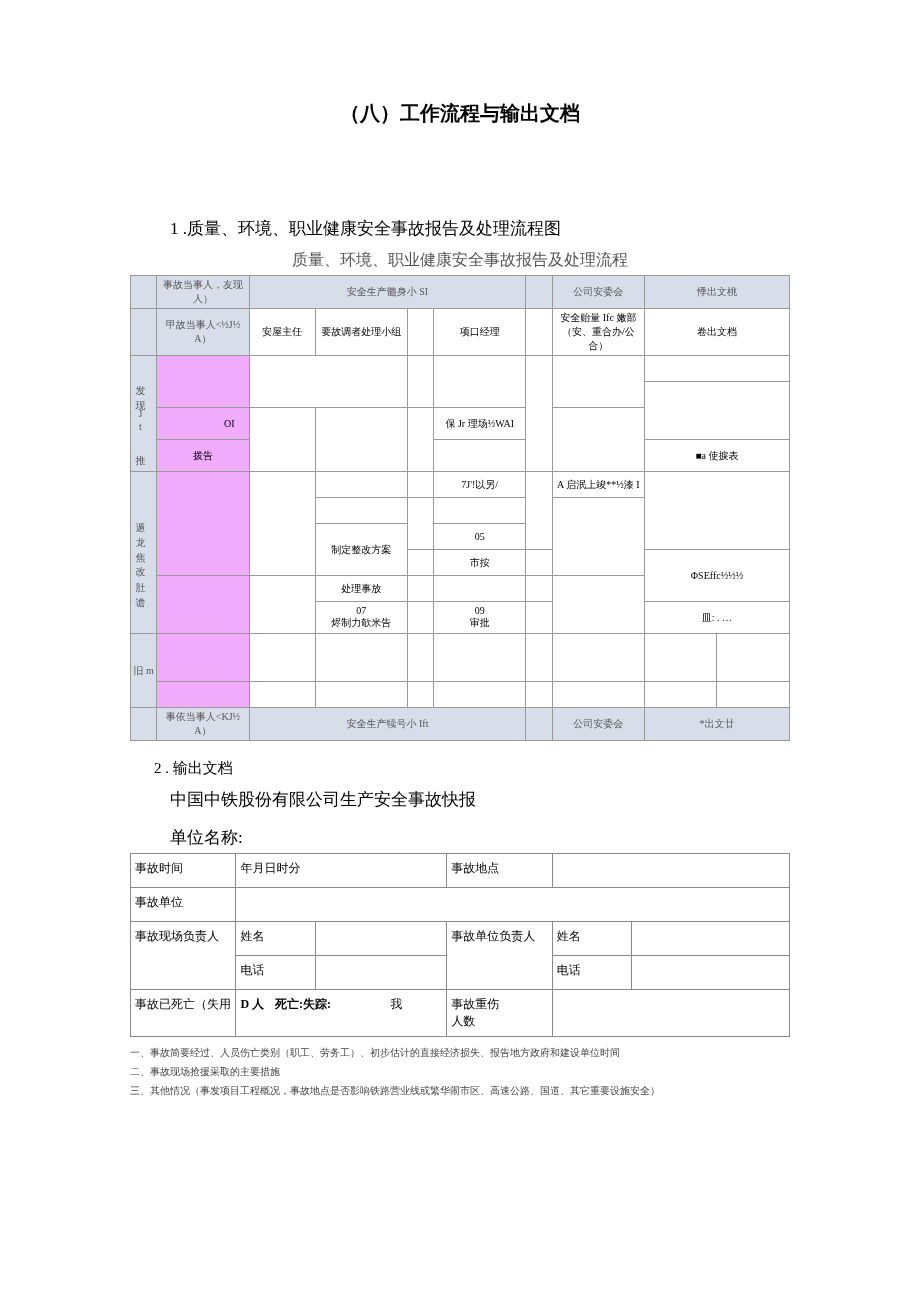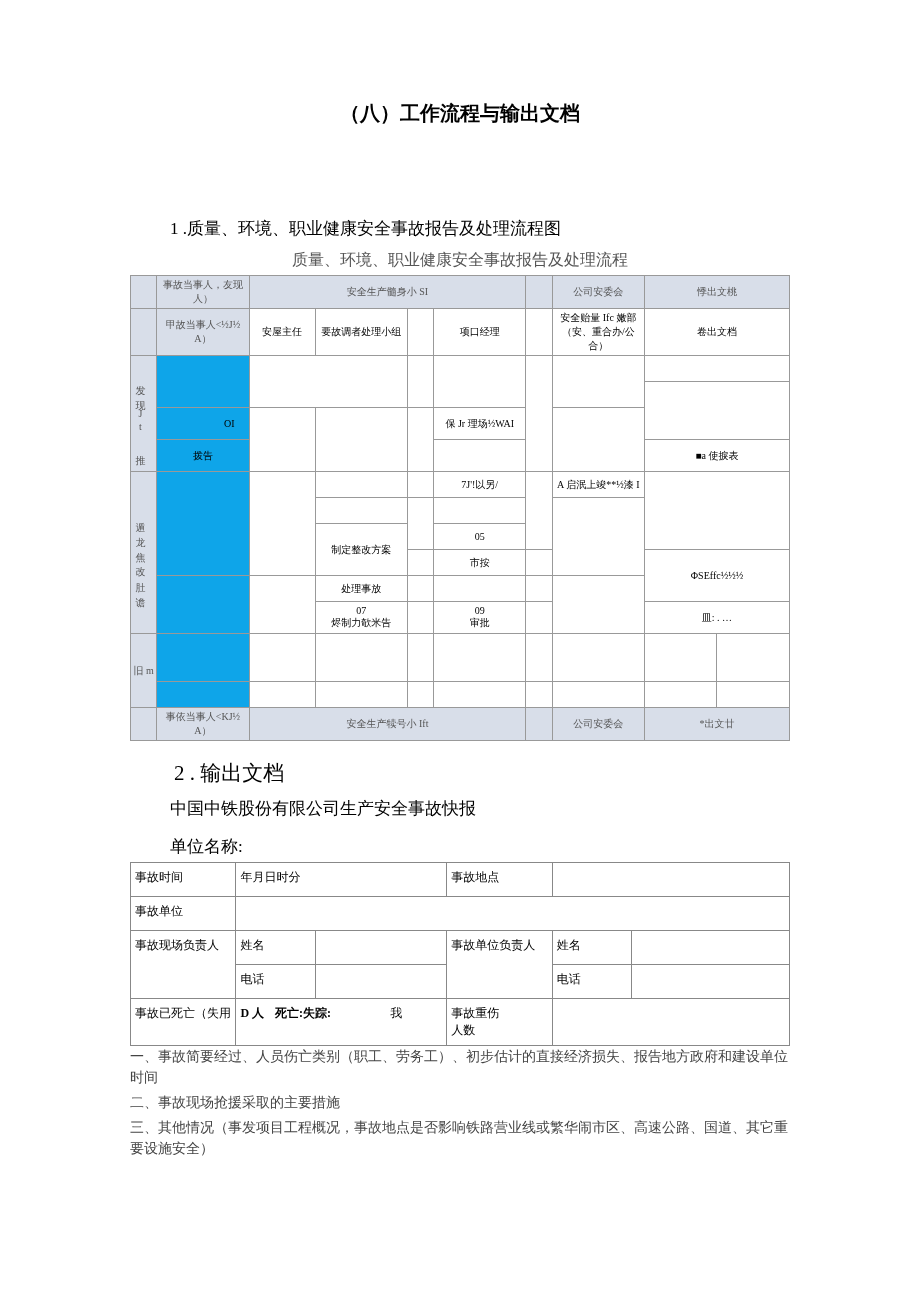"OI" .shaded-light { background: #0ea5e9 -> #f0abfc }
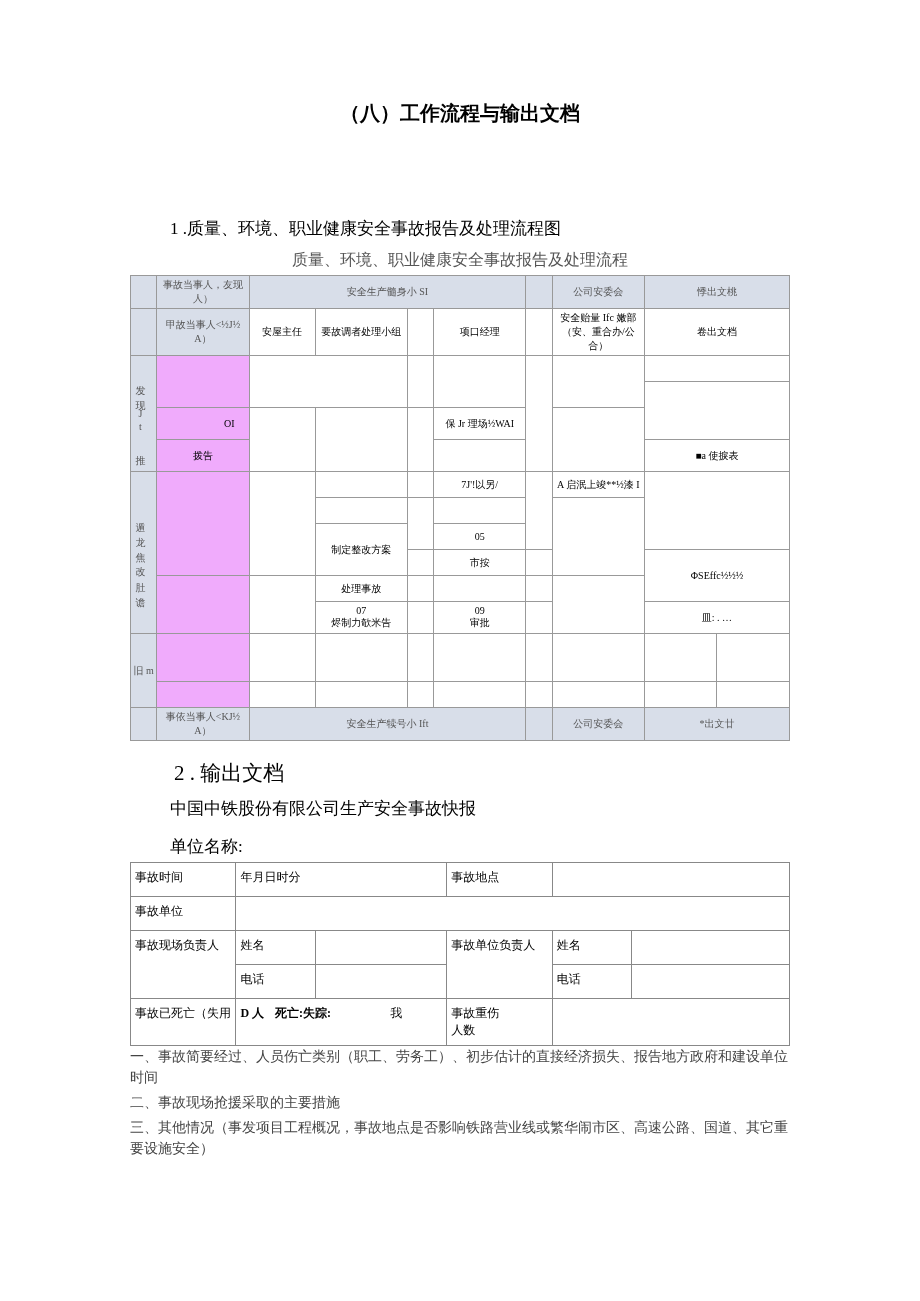"2 . 输出文档" h3 { font-size: 21px -> 15px; margin: 18px 0 10px 44px -> 18px 0 10px 24px }
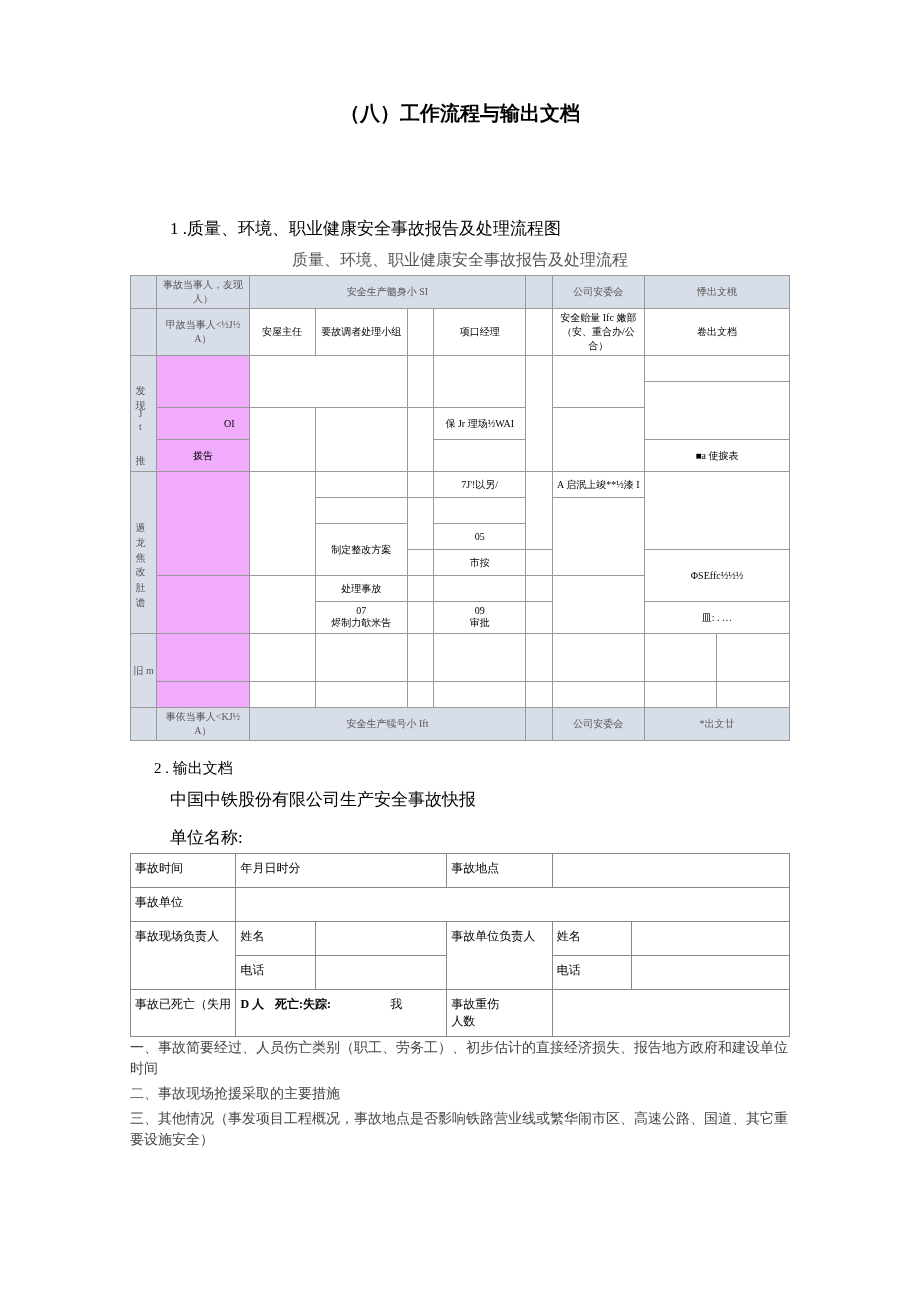"一、事故简要经过、人员伤亡类别（职工、劳务工）、初步估计的直接经济损失、报告地方" .notes { font-size: 14px -> 10px; margin-top: none -> 8px }
